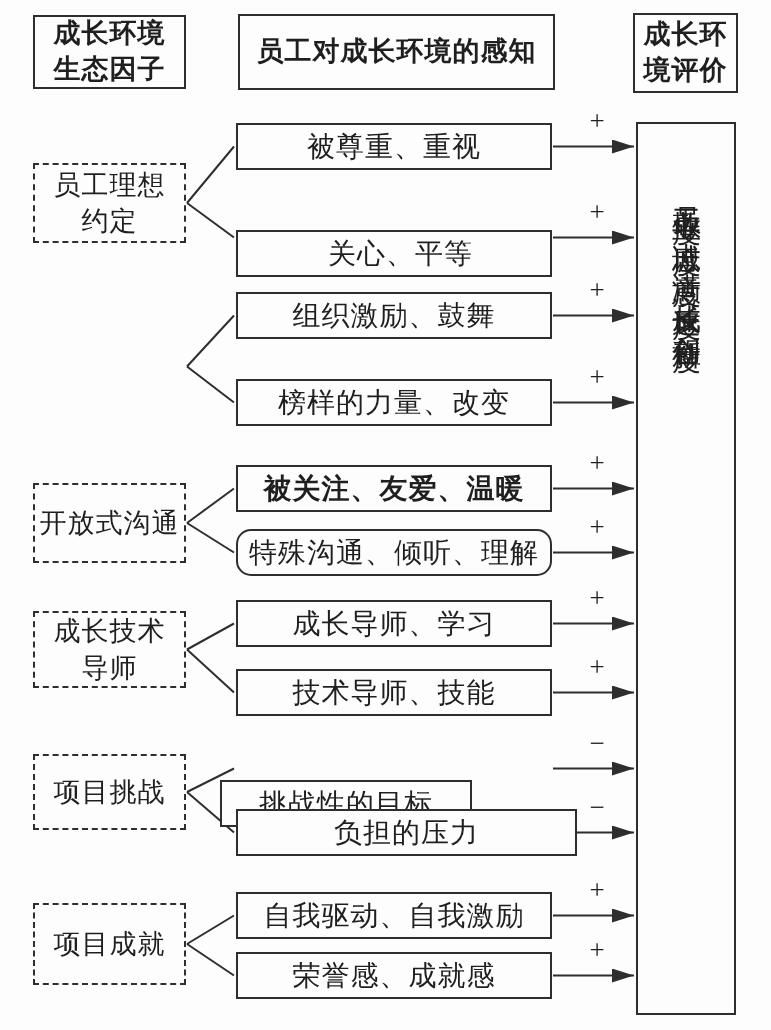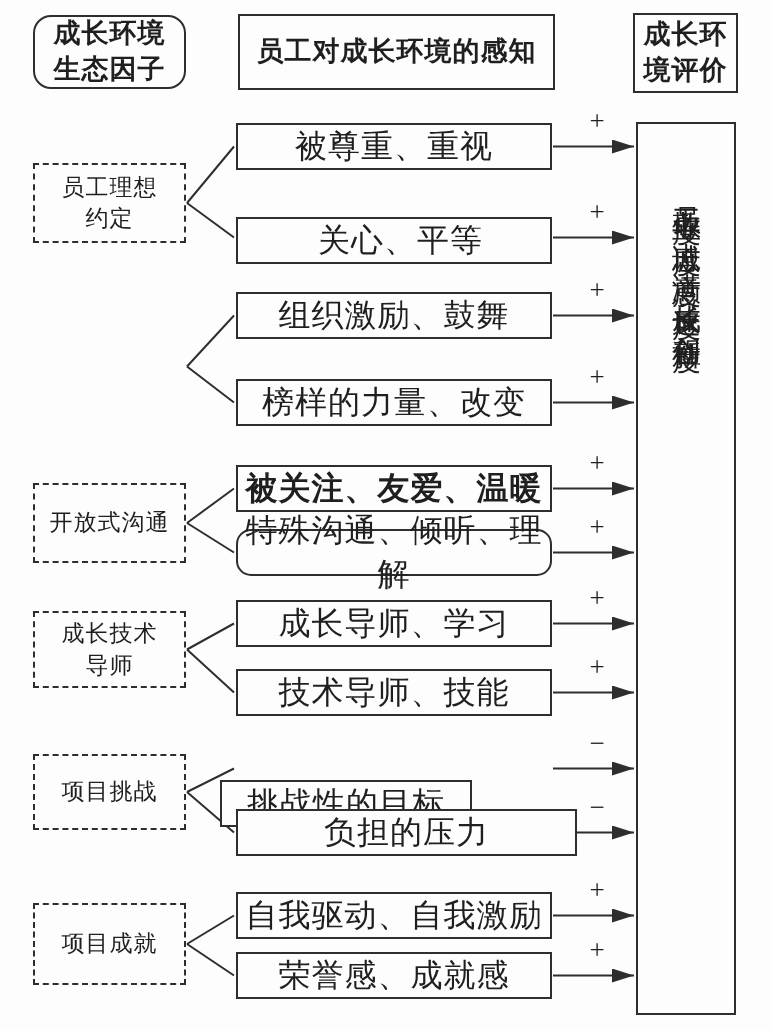"成长环境" div.box { border-radius: 18px -> none }
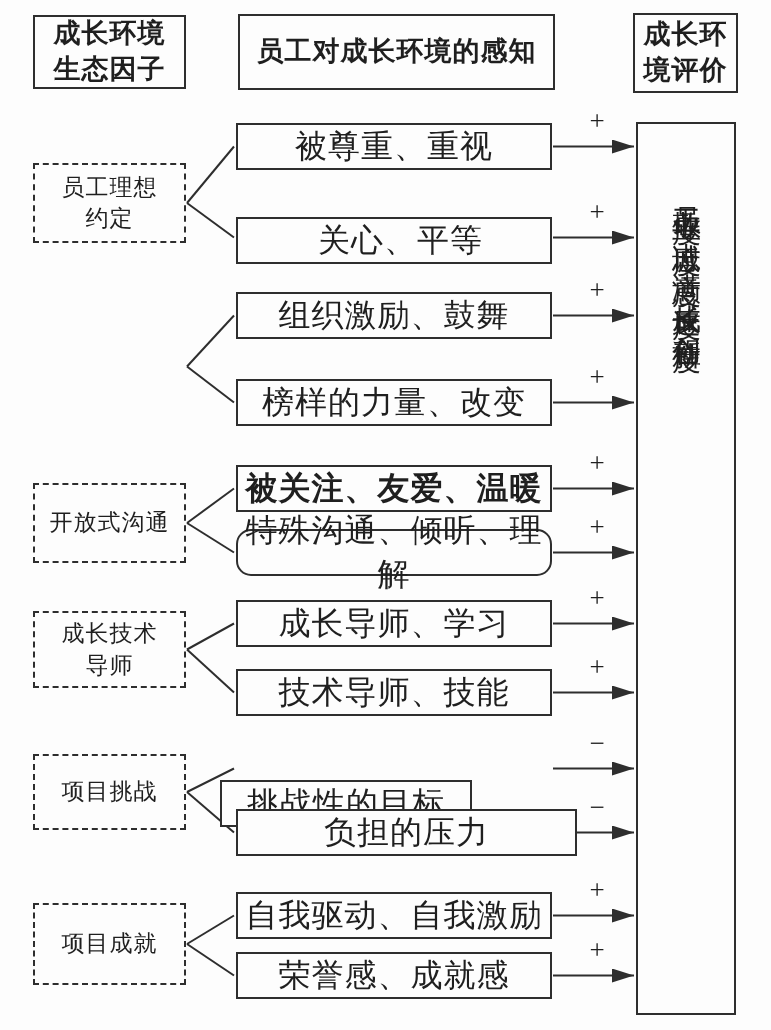"被尊重、重视" .pbox { font-size: 32px -> 28px }
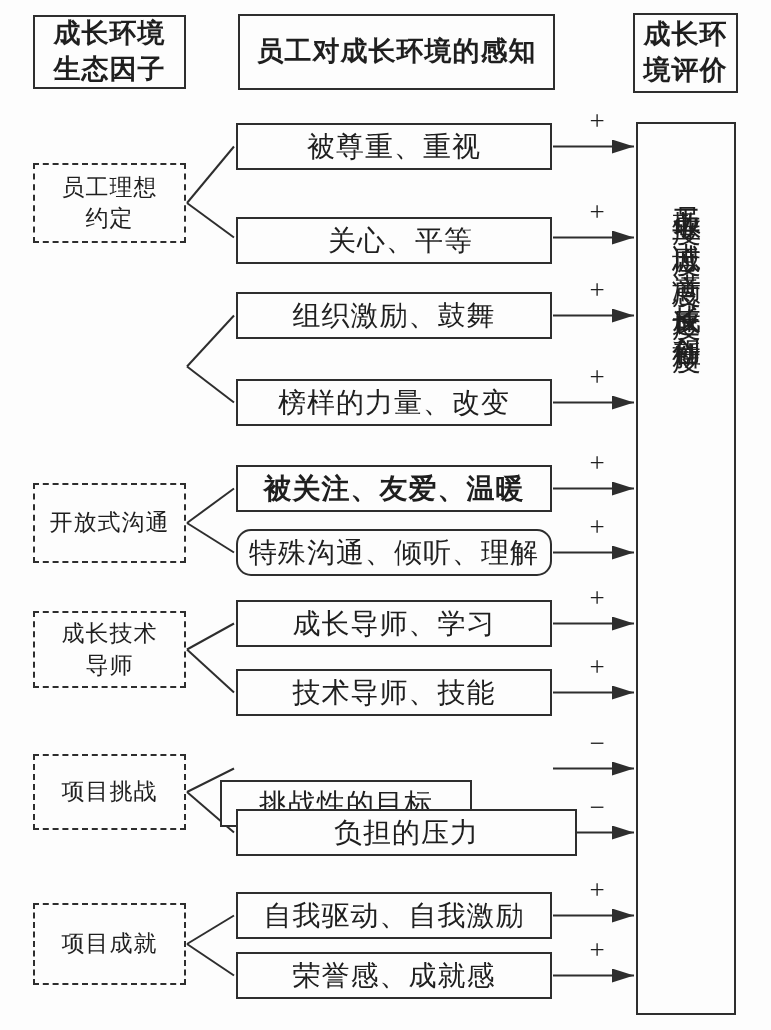"员工理想" .fbox { font-size: 23px -> 27px }
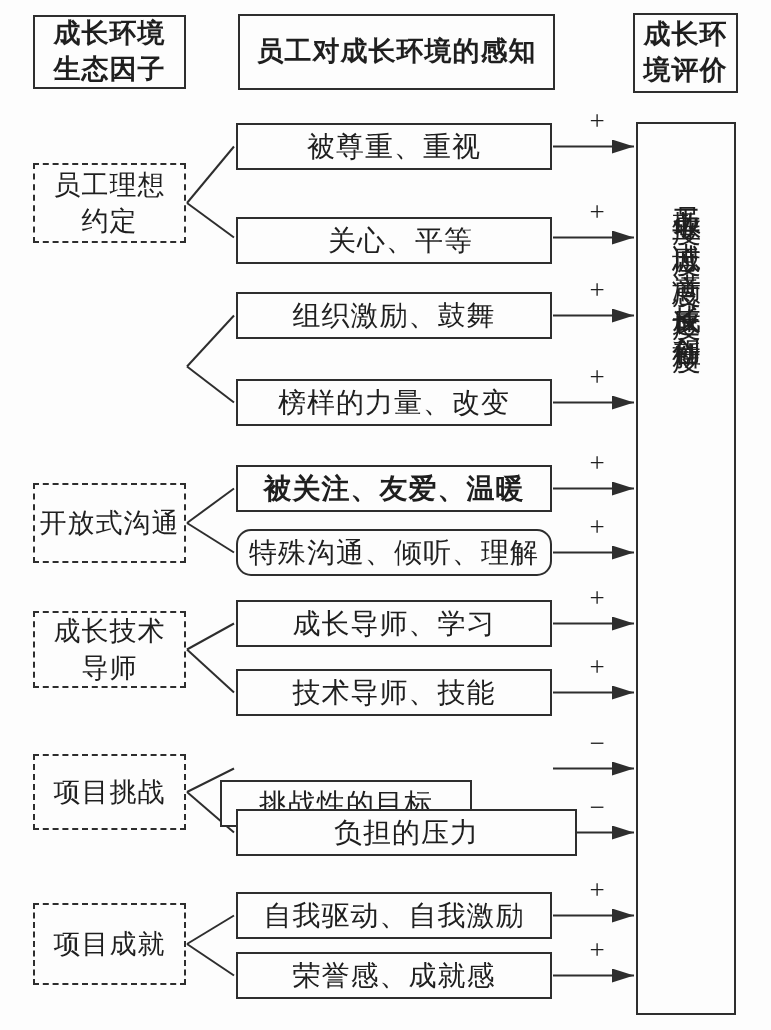"关心、平等" div.box { top: 217px -> 230px }
